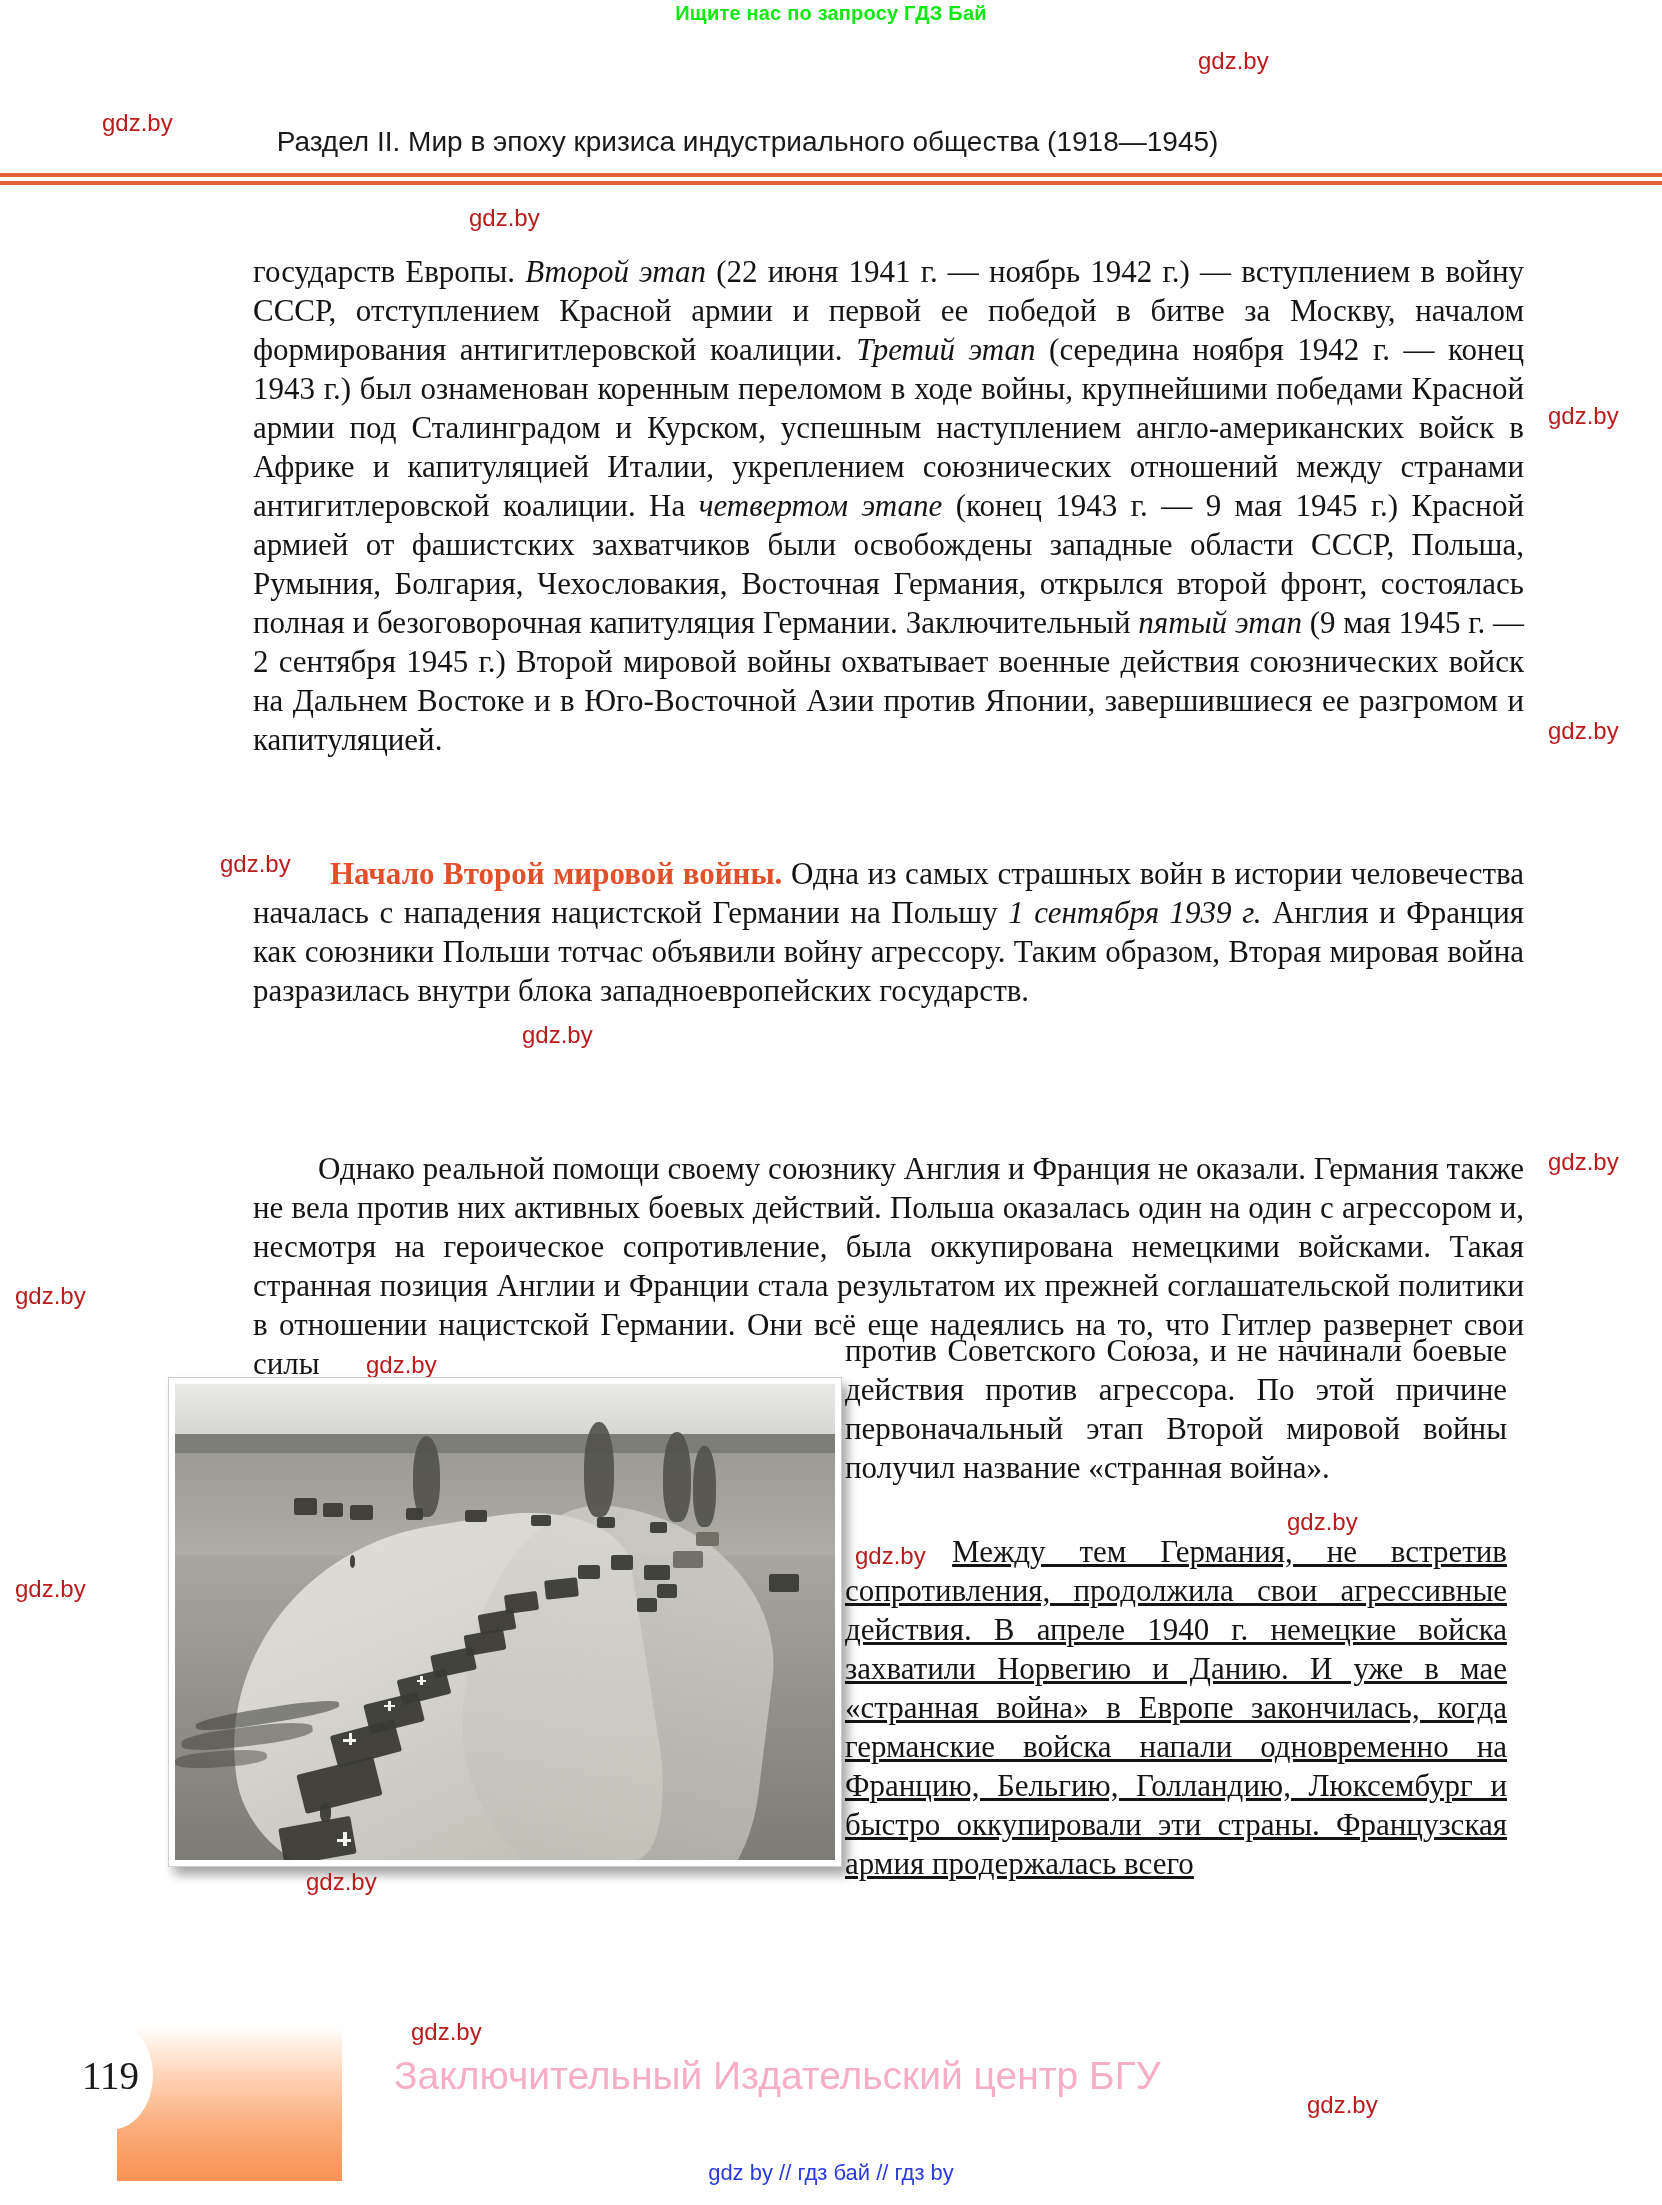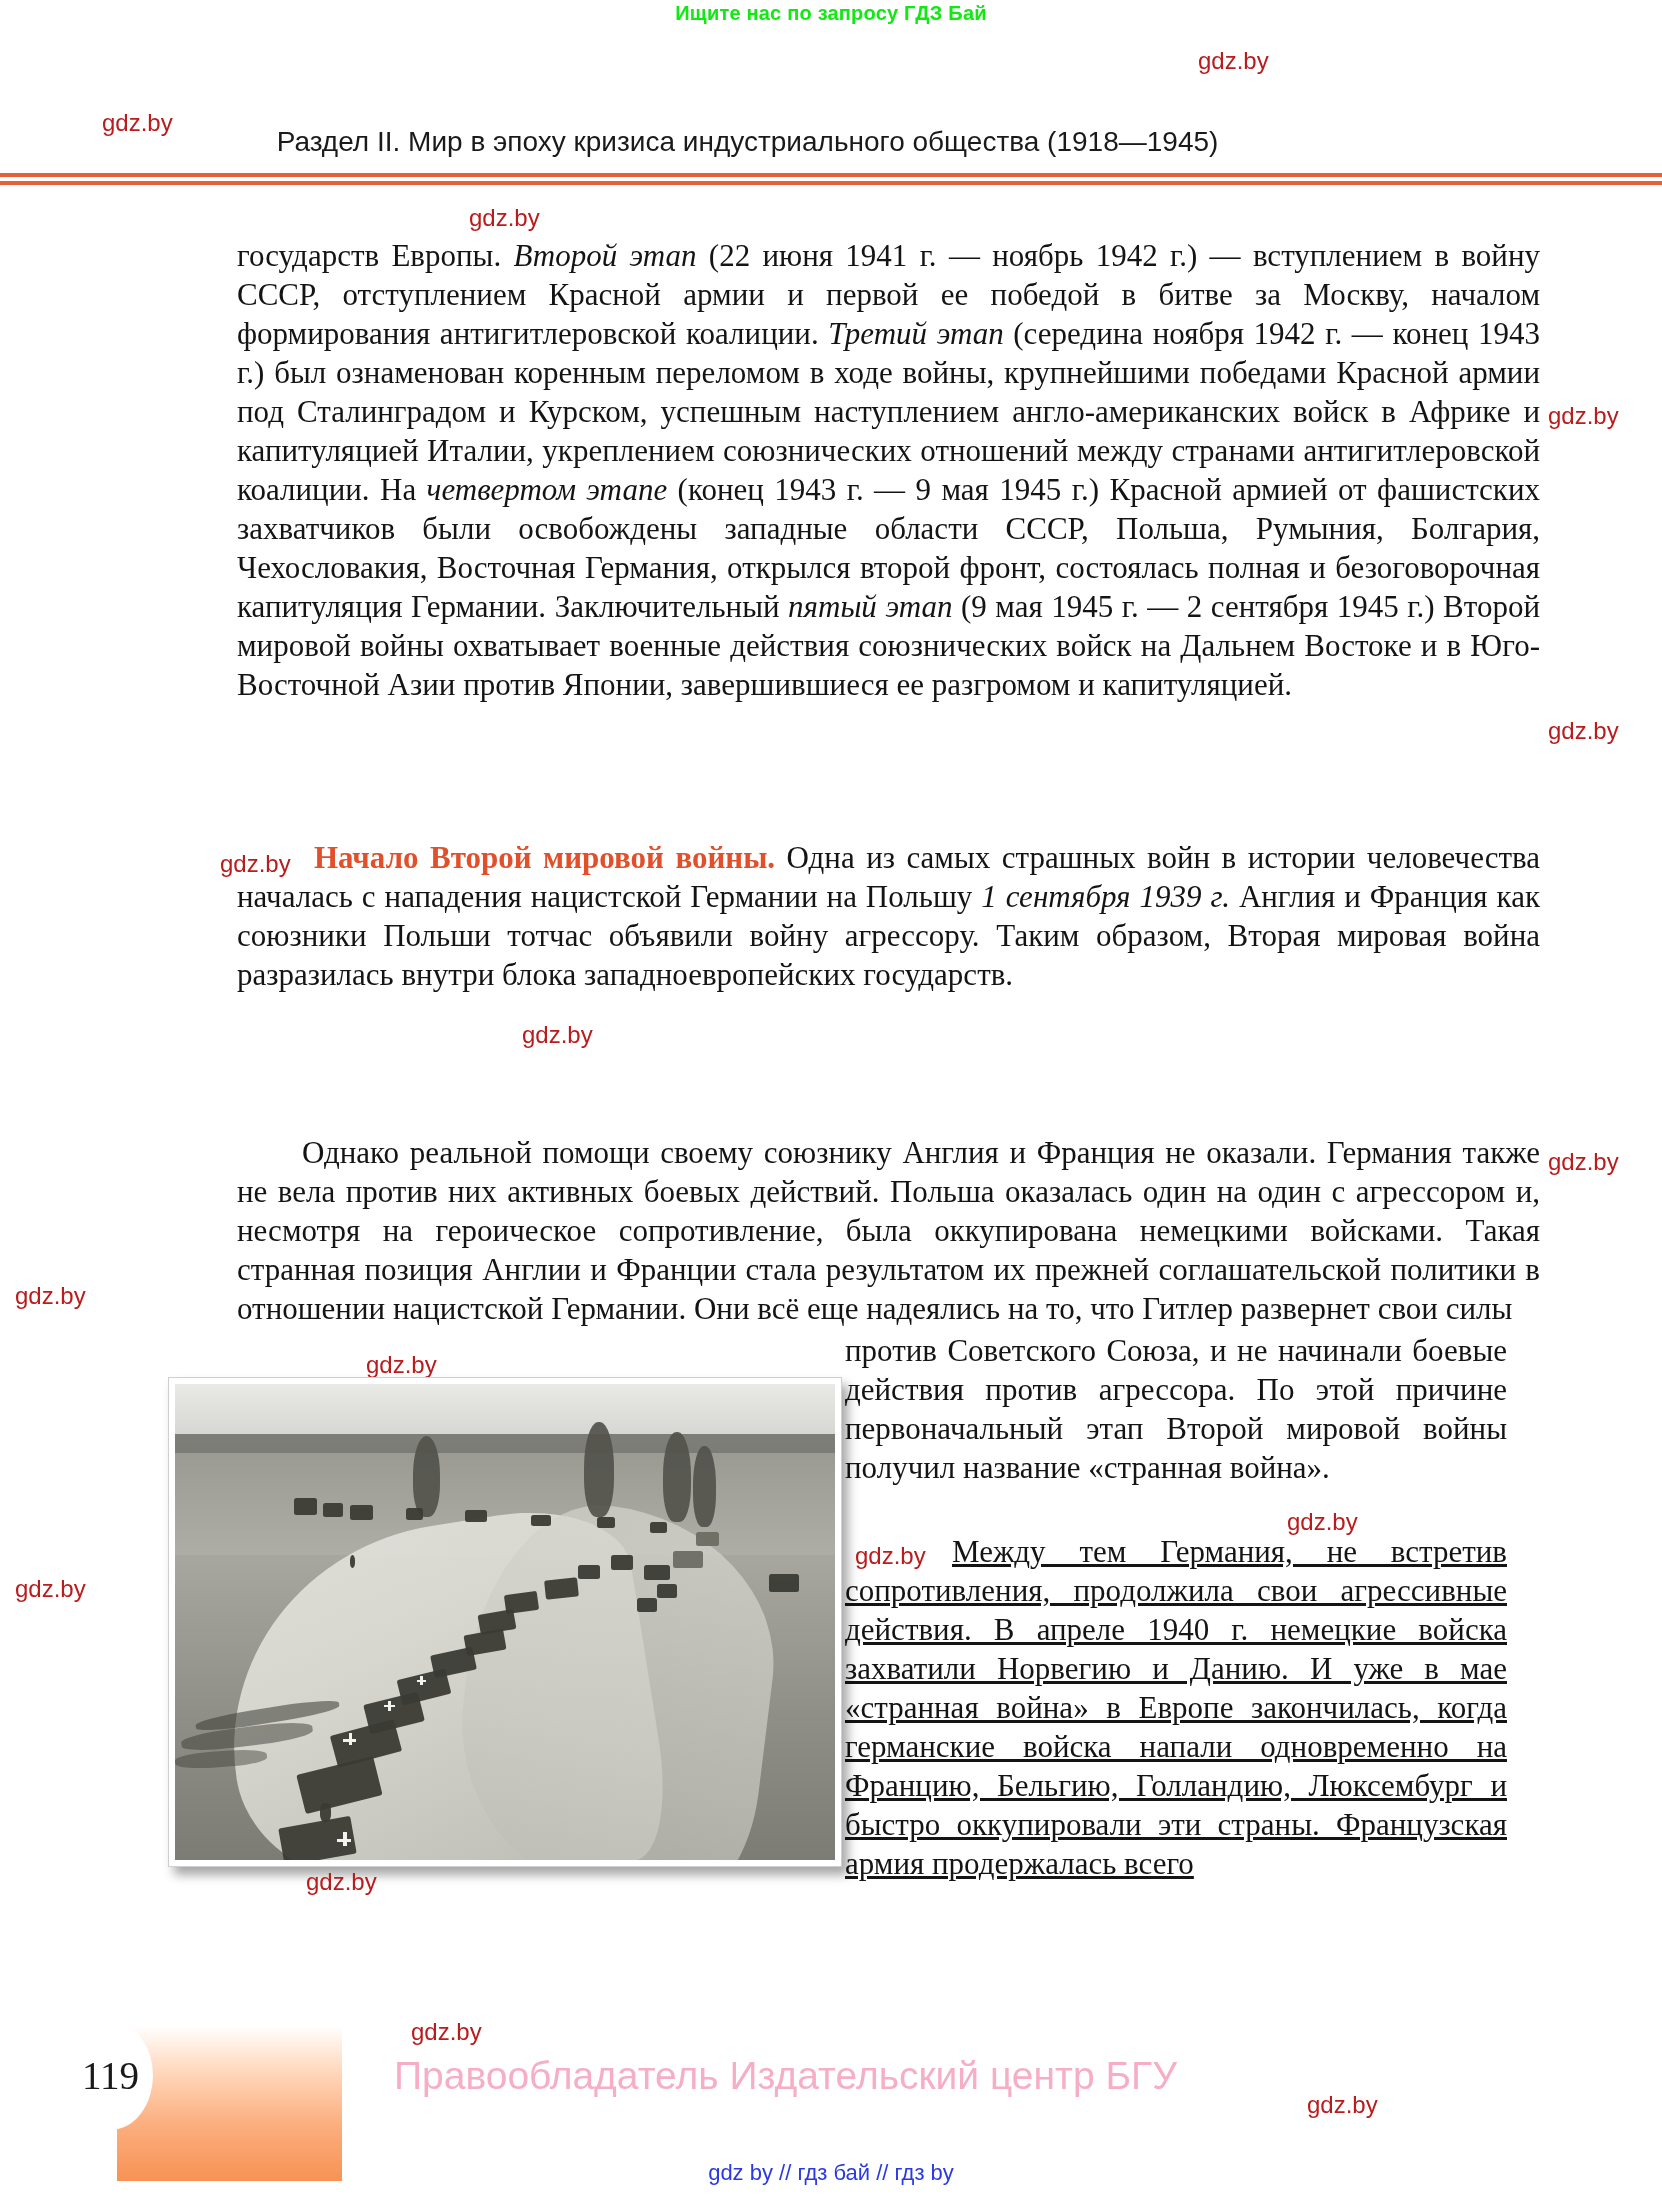"государств Европы. Второй этап (22" .col-full p { margin: 0 -> 16px }
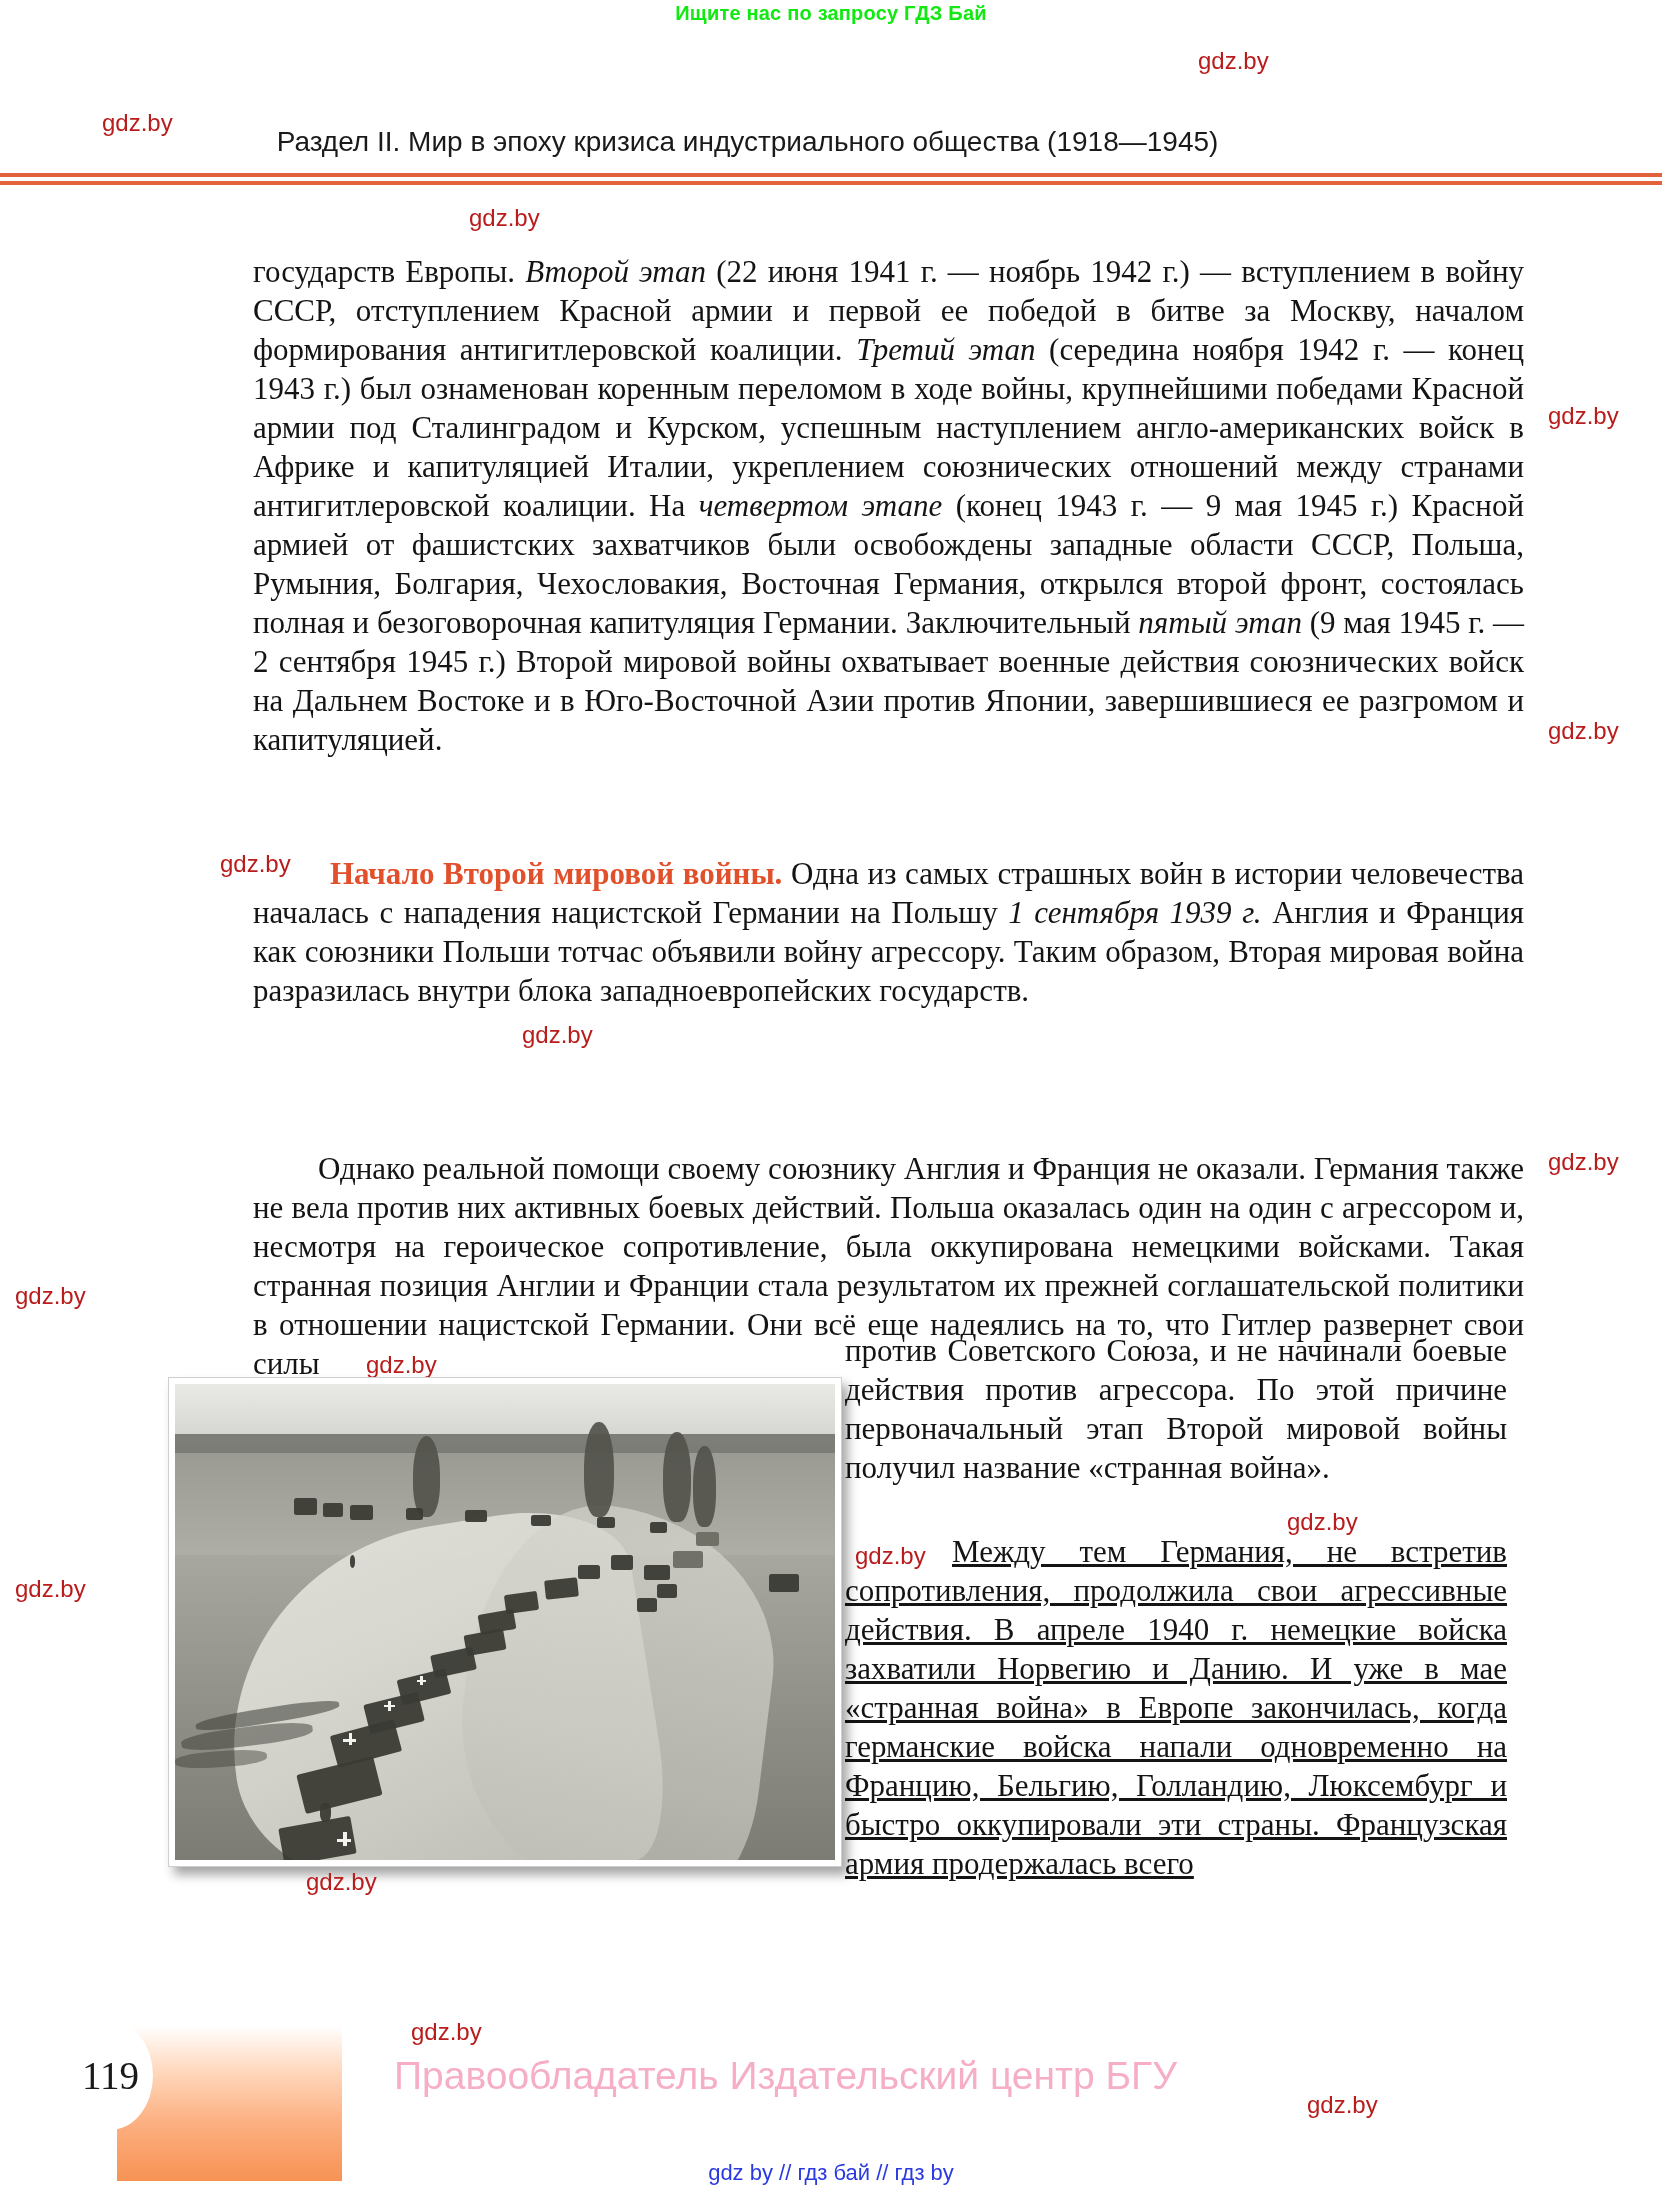"Правообладатель Издательский центр БГУ" div.copyright-wm { text: Правообладатель -> Заключительный }
